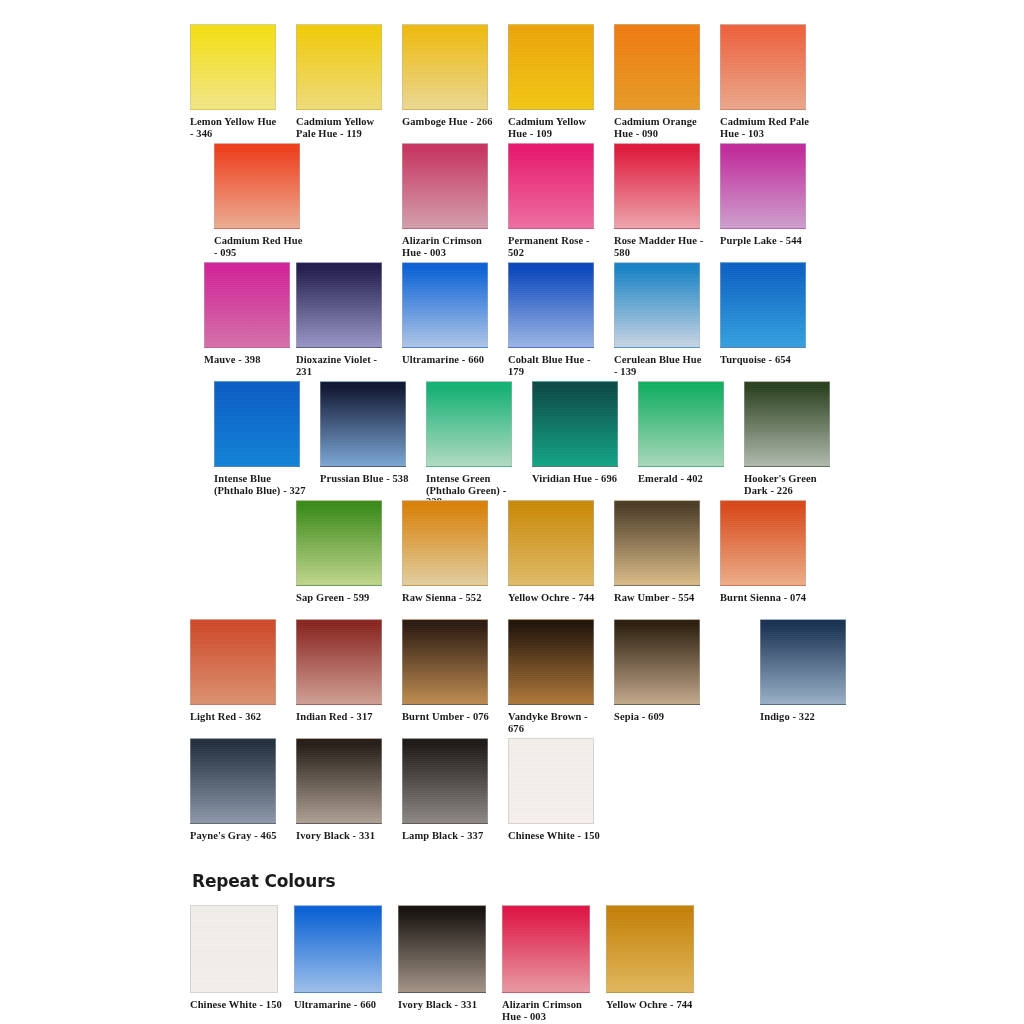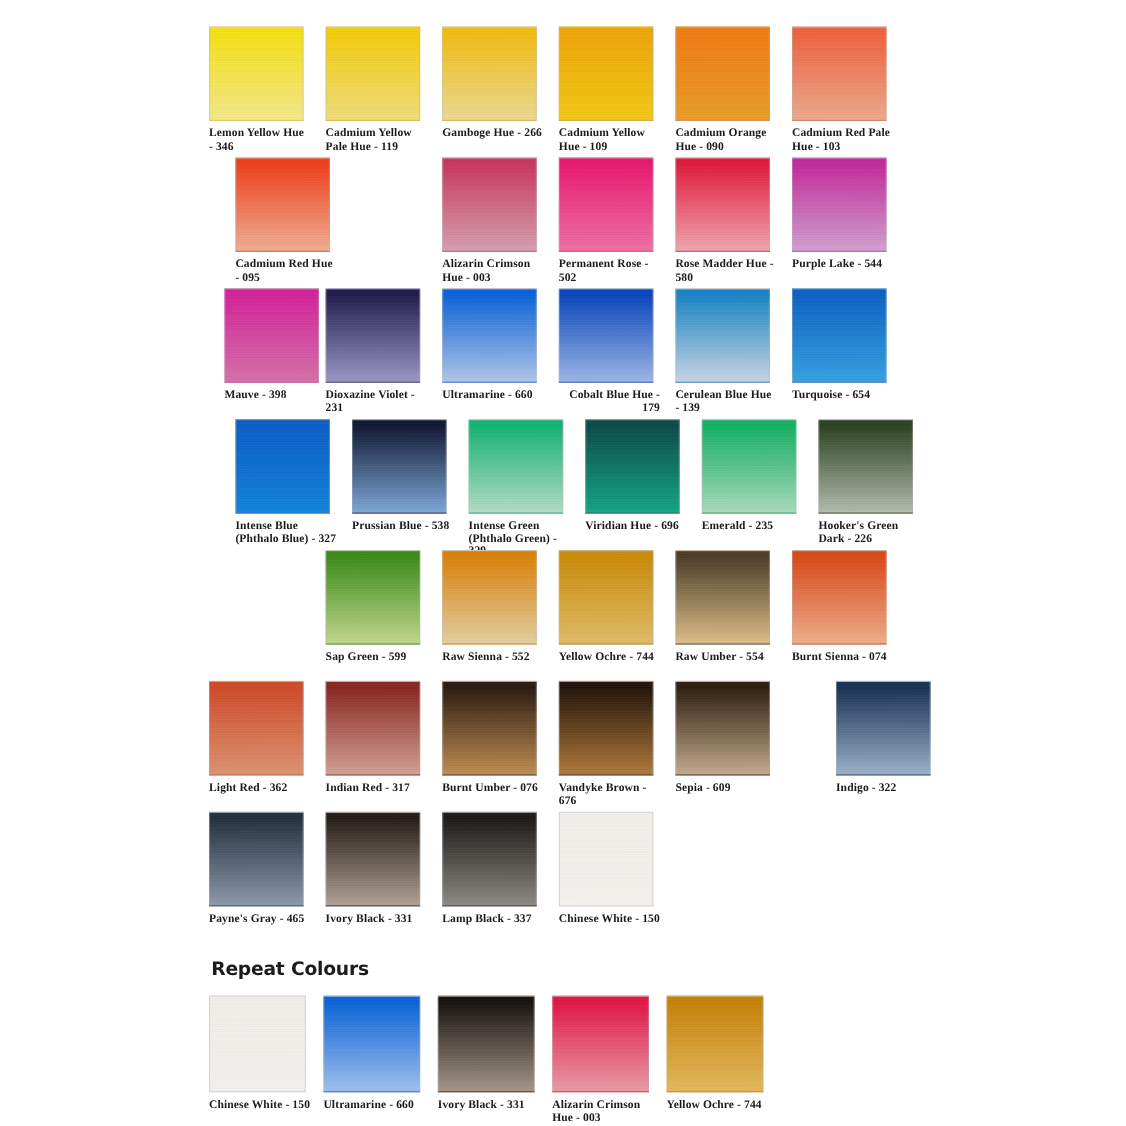"Cobalt Blue Hue - 179" div.cell { text-align: right -> none }
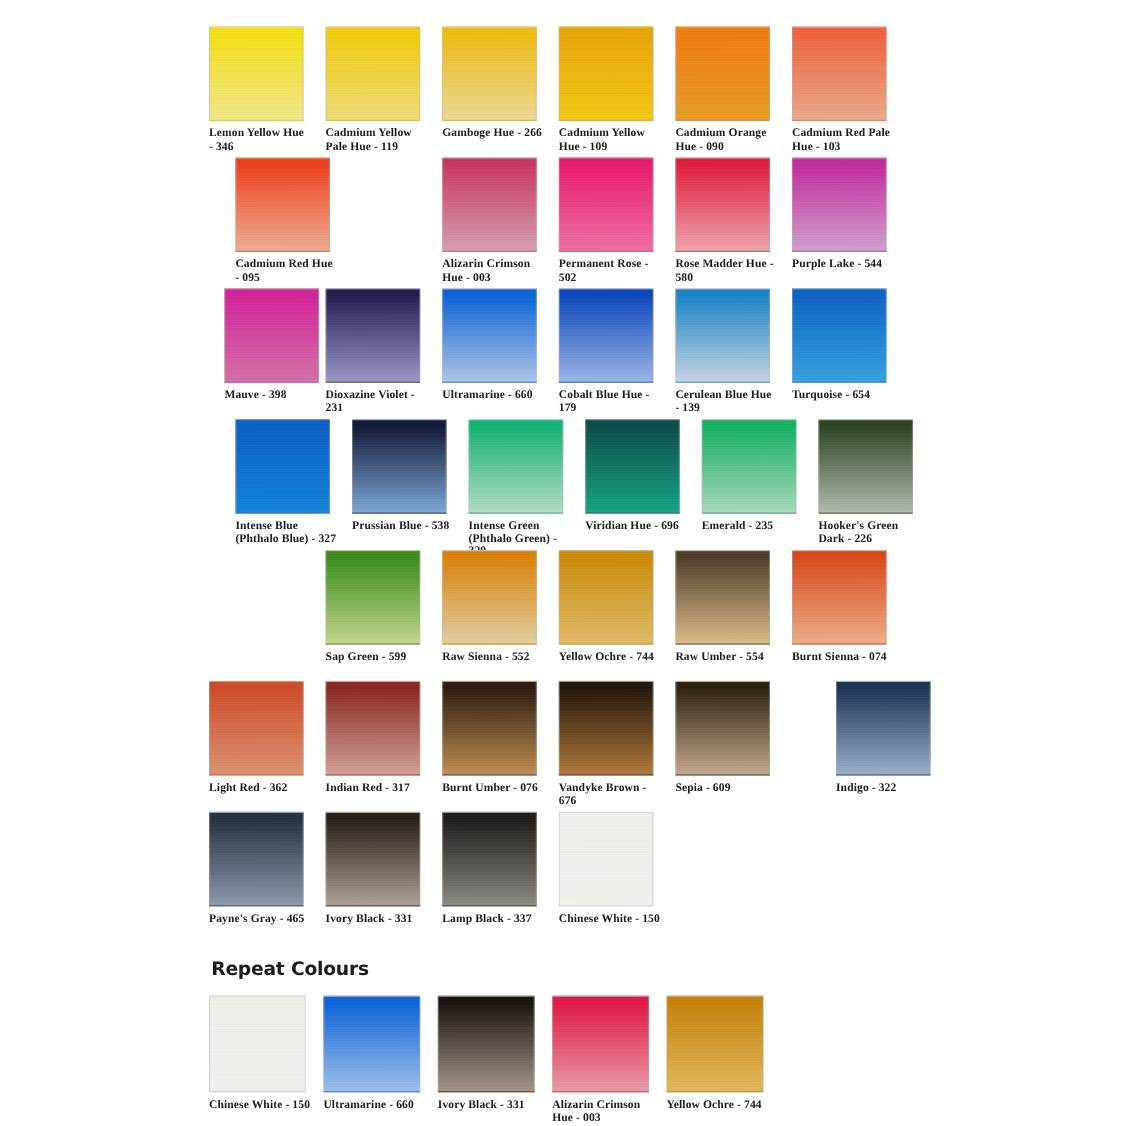"Emerald - 235" div.label { text: 235 -> 402 }
